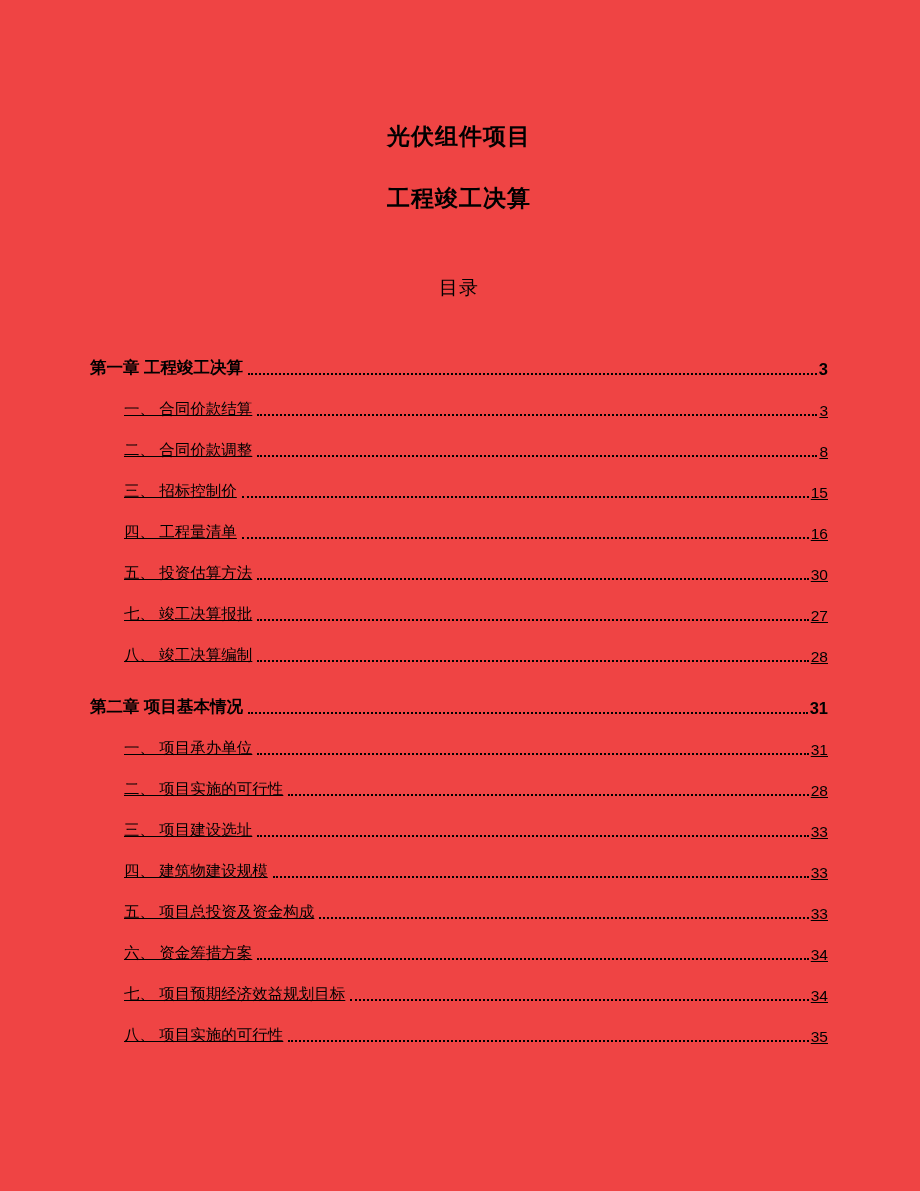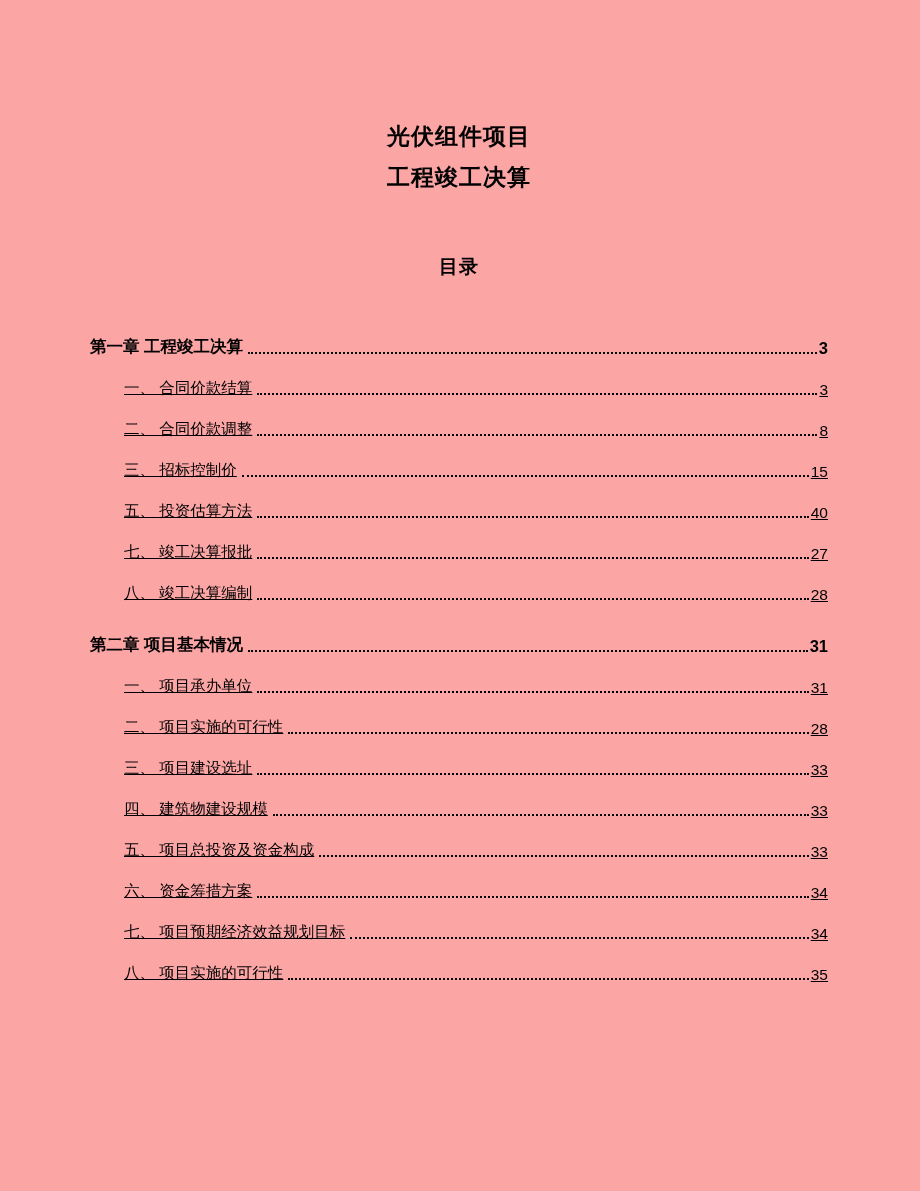"光伏组件项目" .page { background: #fca5a5 -> #ef4444 }
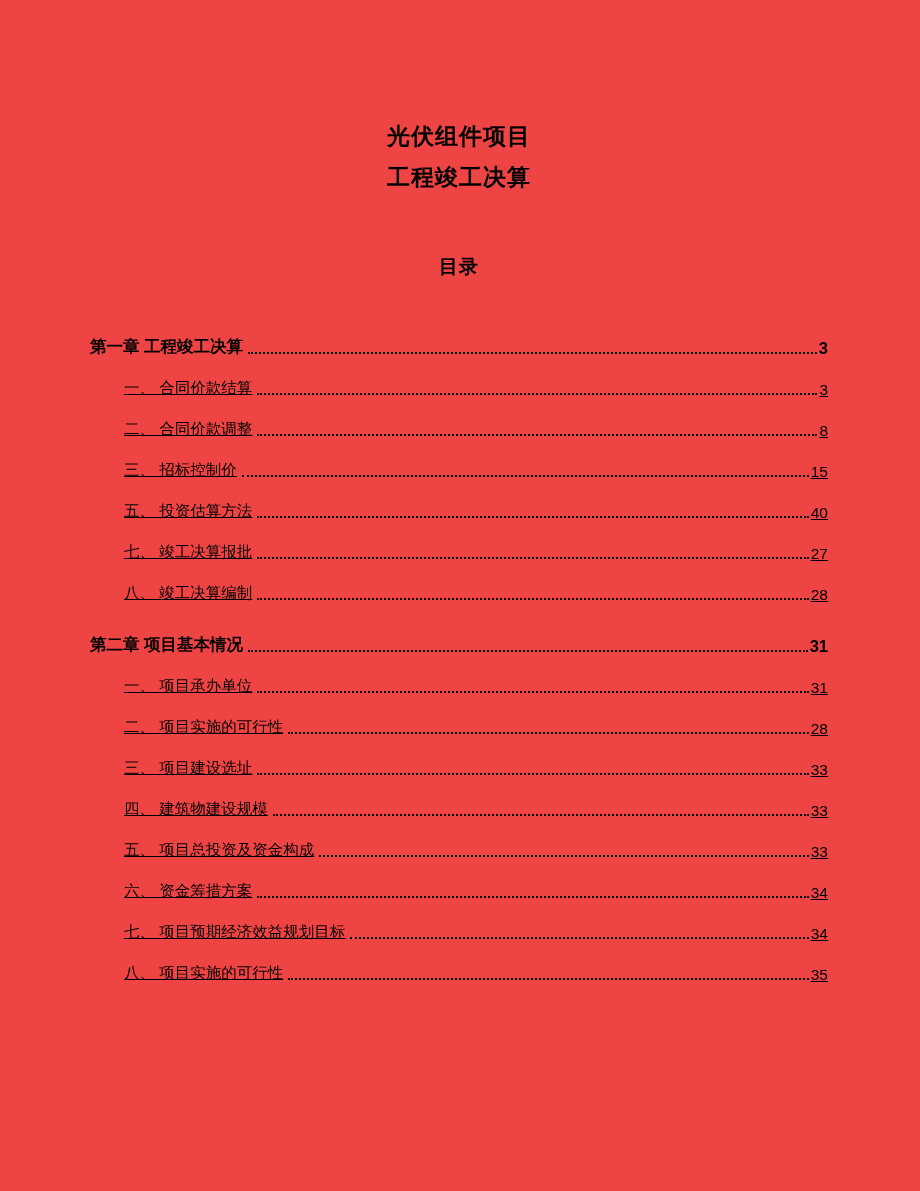"工程竣工决算" .doc-subtitle { margin-top: 12px -> 33px }
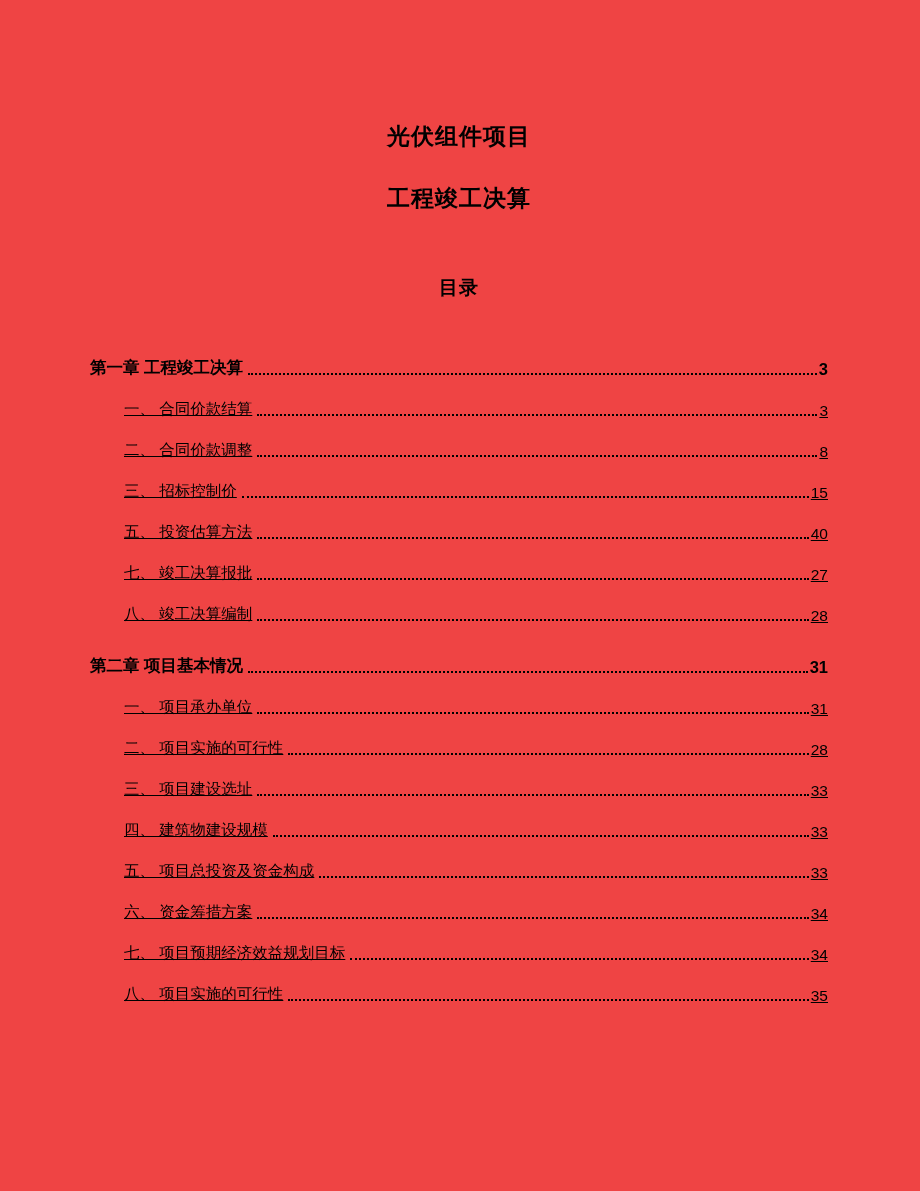"目录" .toc-heading { font-weight: bold -> normal }
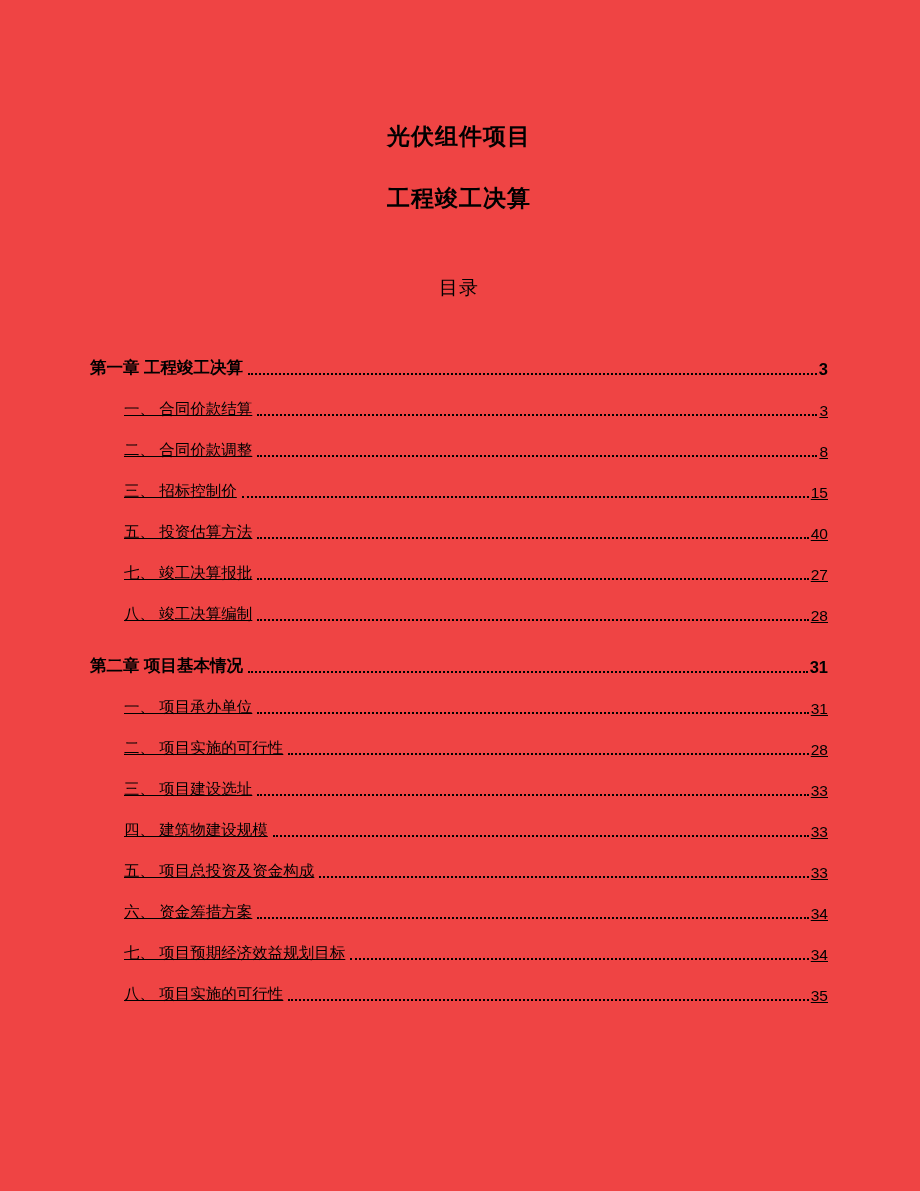"四、 工程量清单" div.toc-row { html: none -> <div> <span>四、 工程量清单</span> <span></span> <span>16</span> </div> }
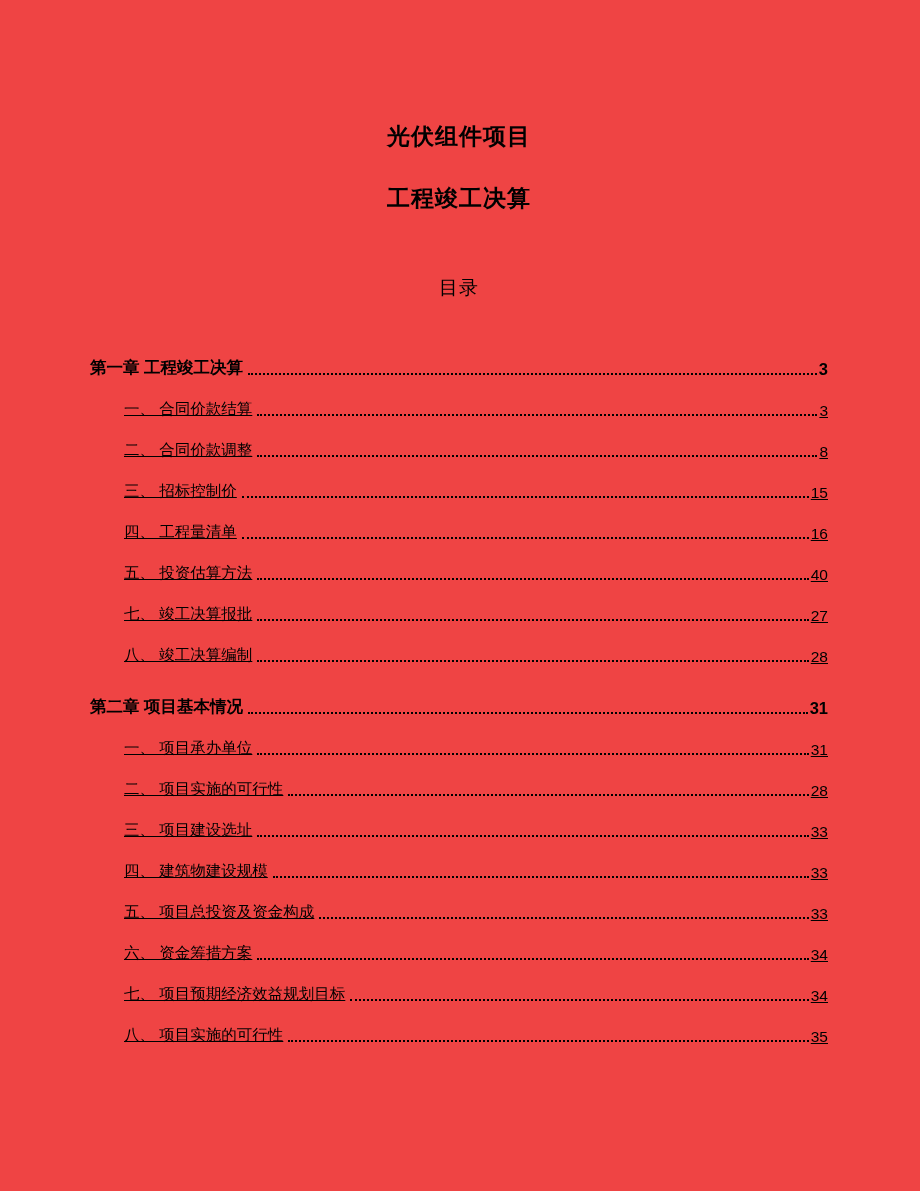"40" span.p { text: 40 -> 30 }
